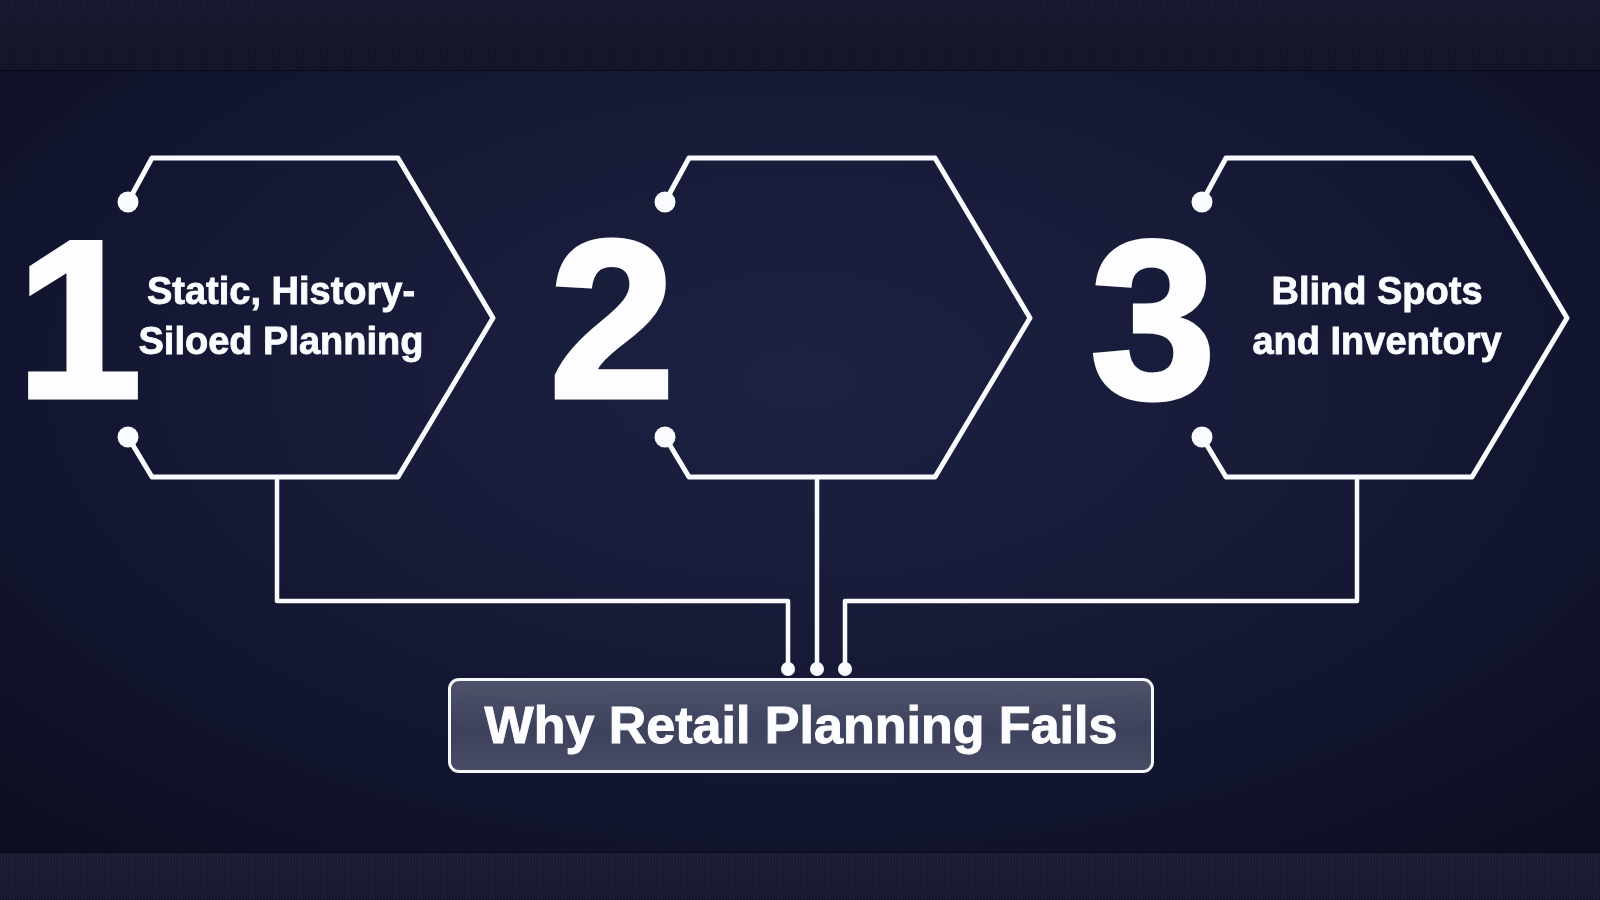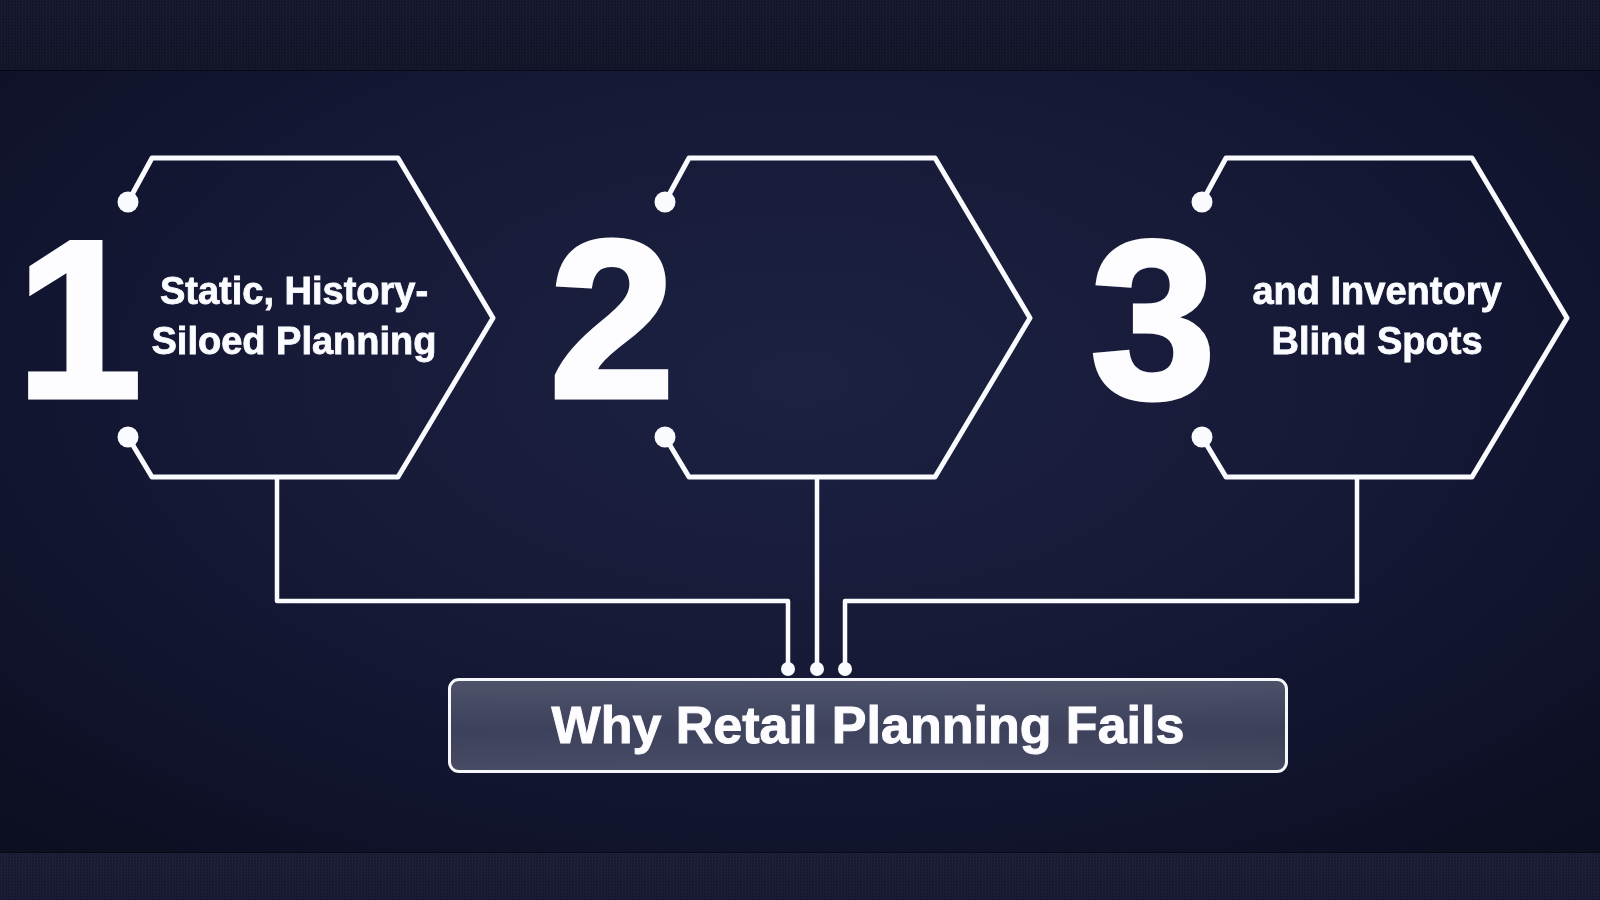"Static, History-" div.hex-label { left: 294px -> 281px }
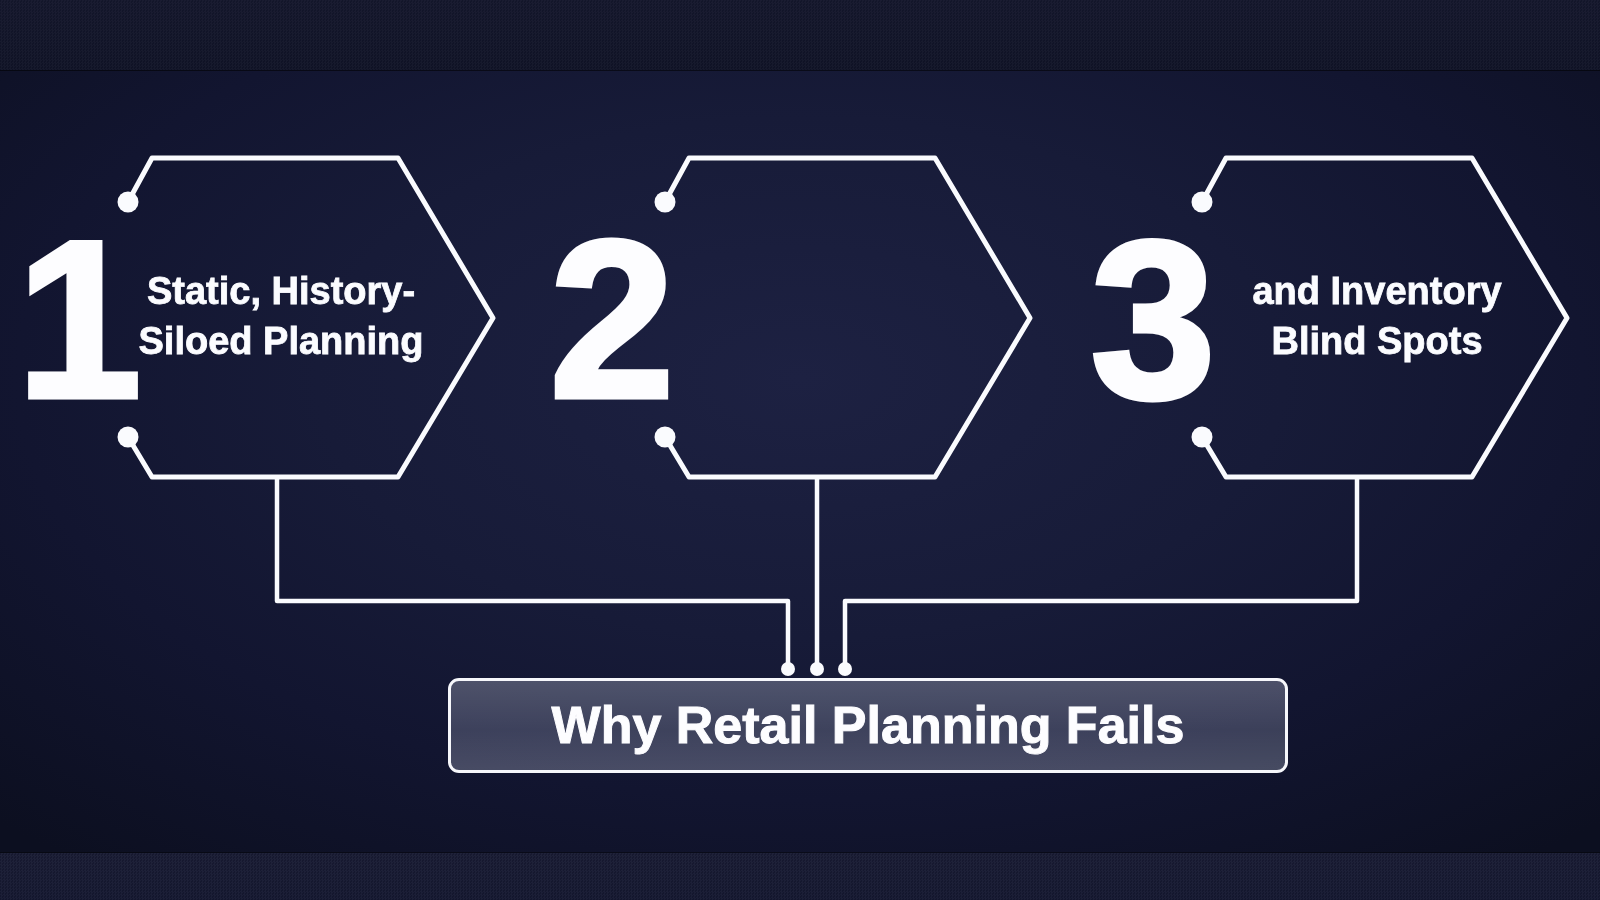"and Inventory" span { order: before "Blind Spots" -> after "Blind Spots" }
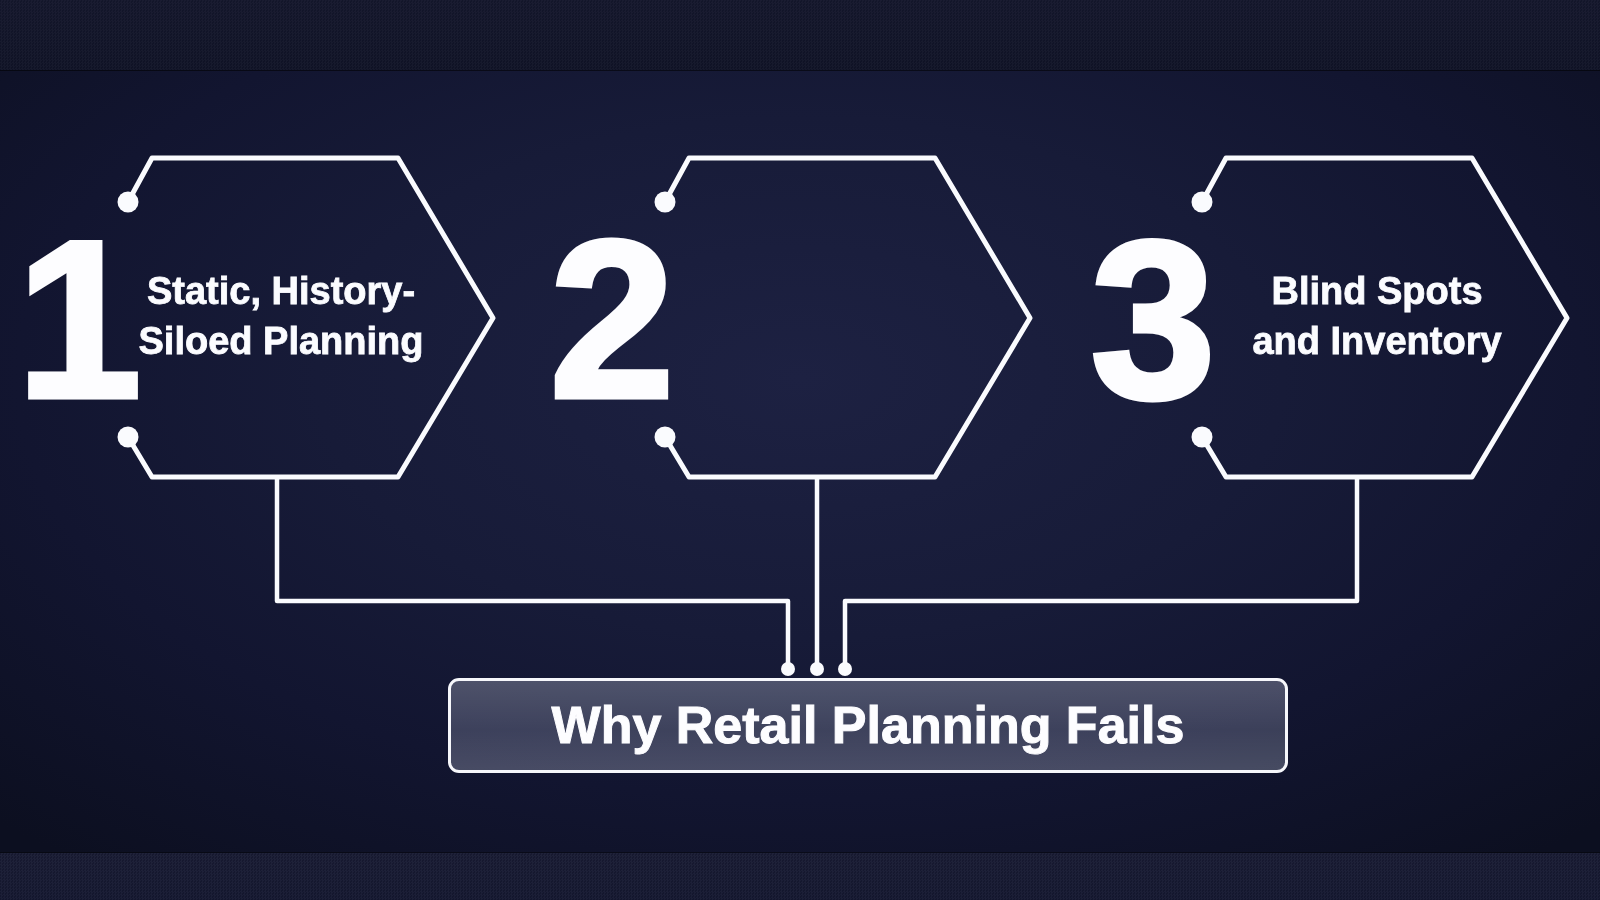"Why Retail Planning Fails" .title-box { width: 840px -> 706px }
